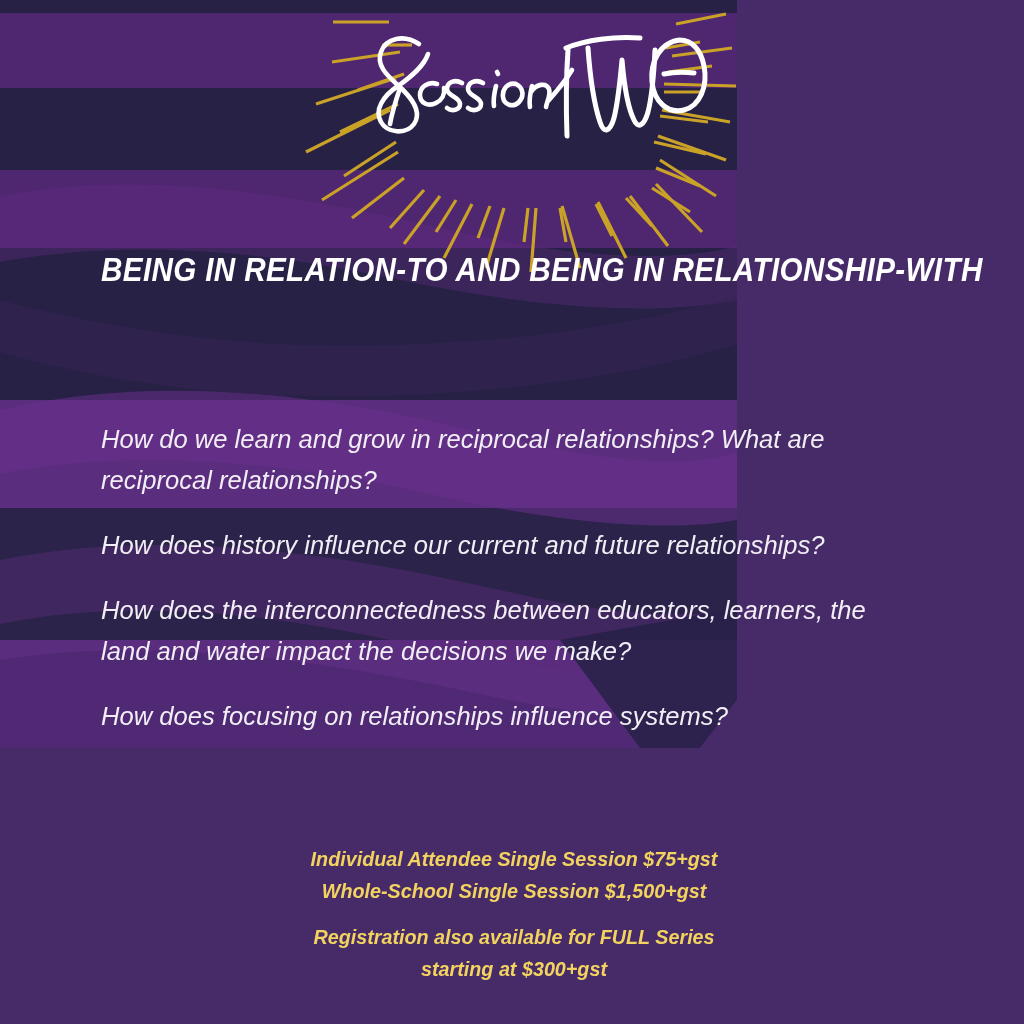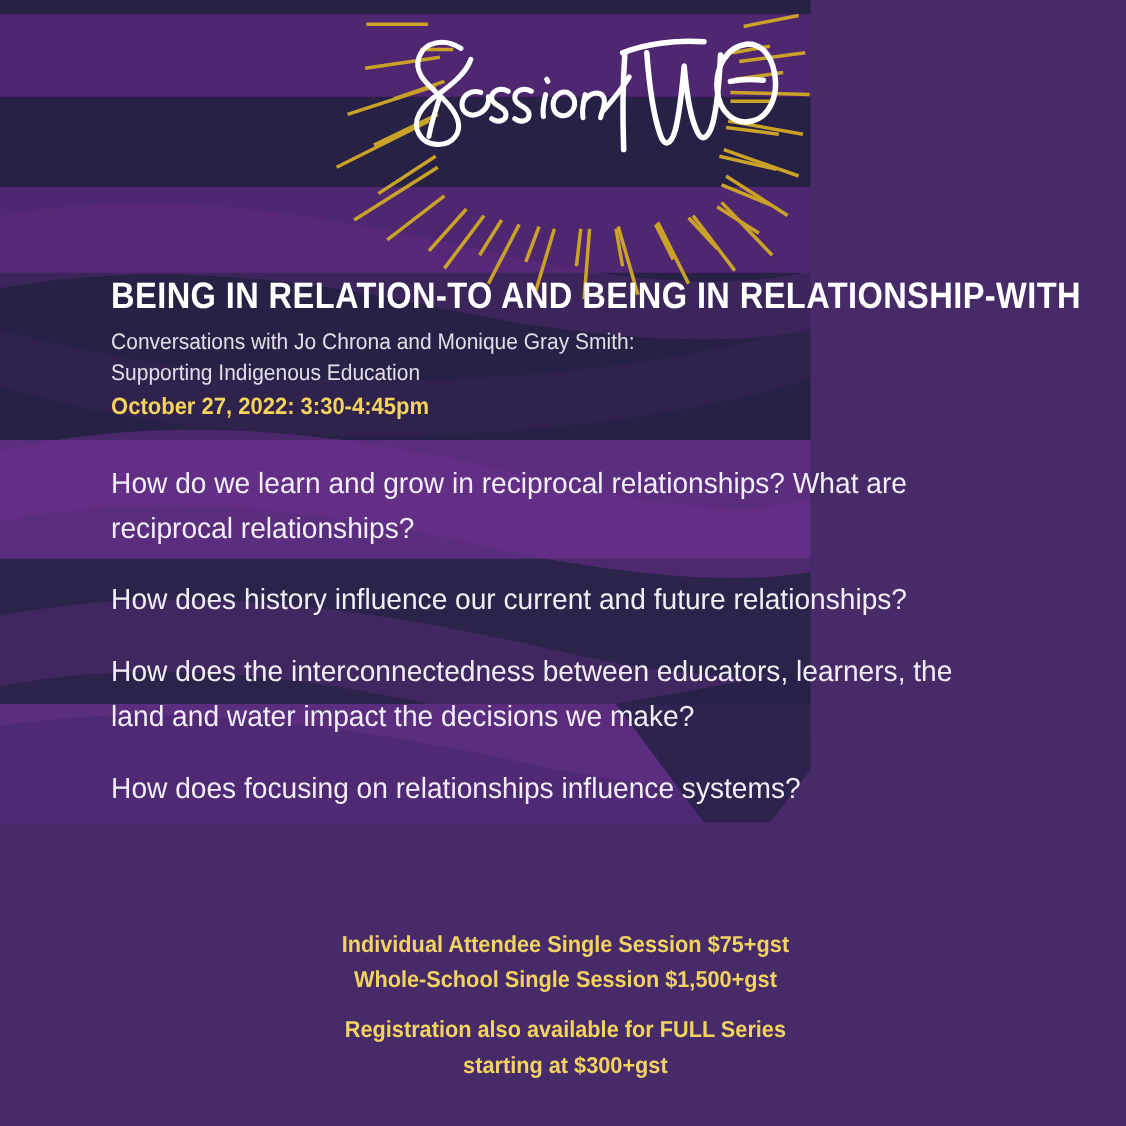"BEING IN RELATION-TO AND BEING" .content { font-style: none -> italic }
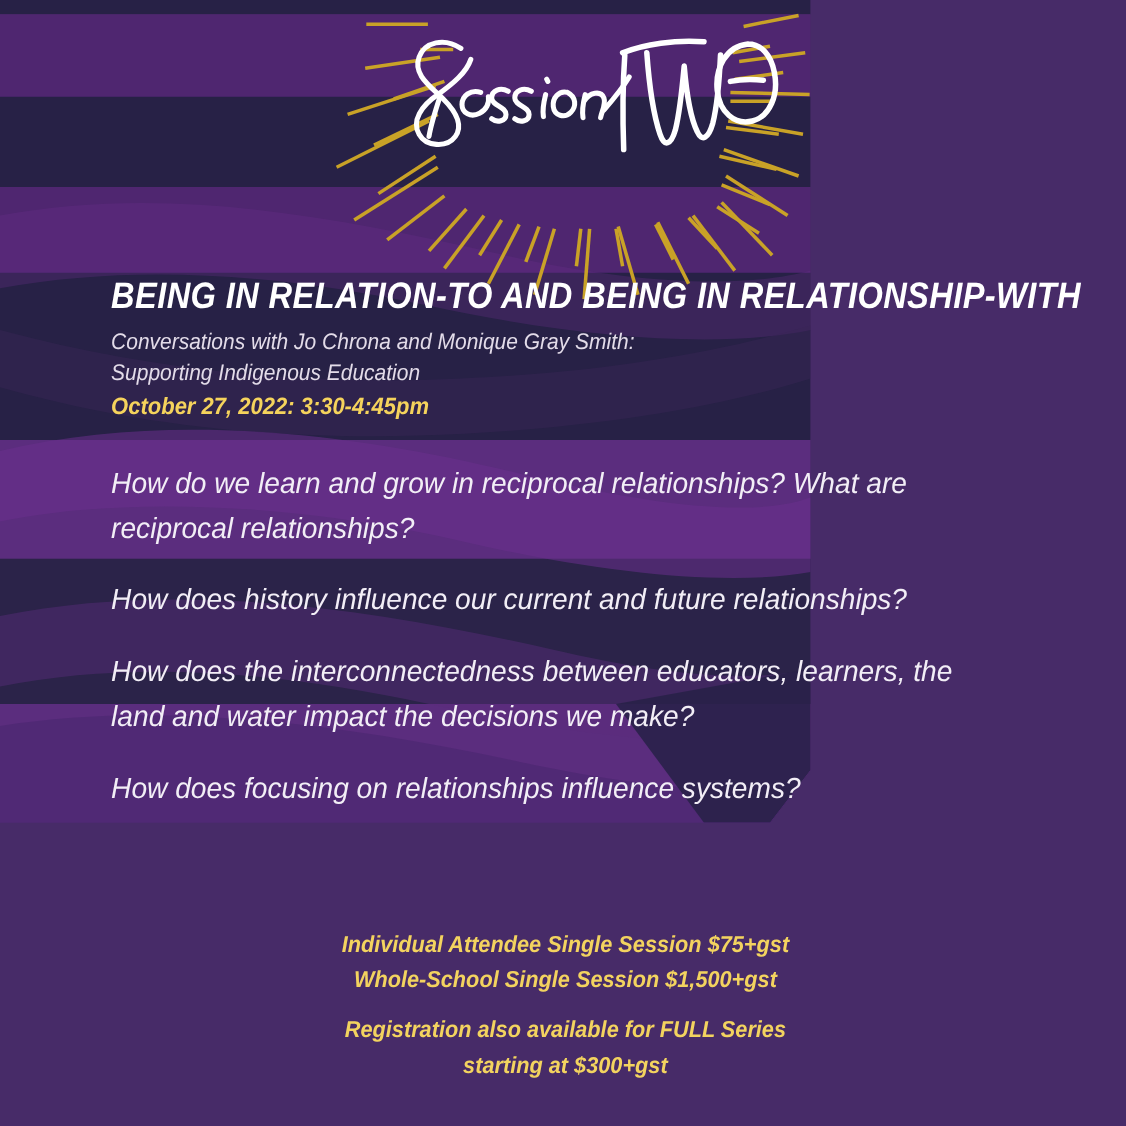"Conversations with Jo Chrona and" div.subtitle-block { html: <div> <div>Conversations with Jo Chrona and Monique Gray Smith:</div> <div>Supporting Indigenous Education</div> <div>October 27, 2022: 3:30-4:45pm</div> </div> -> none }
